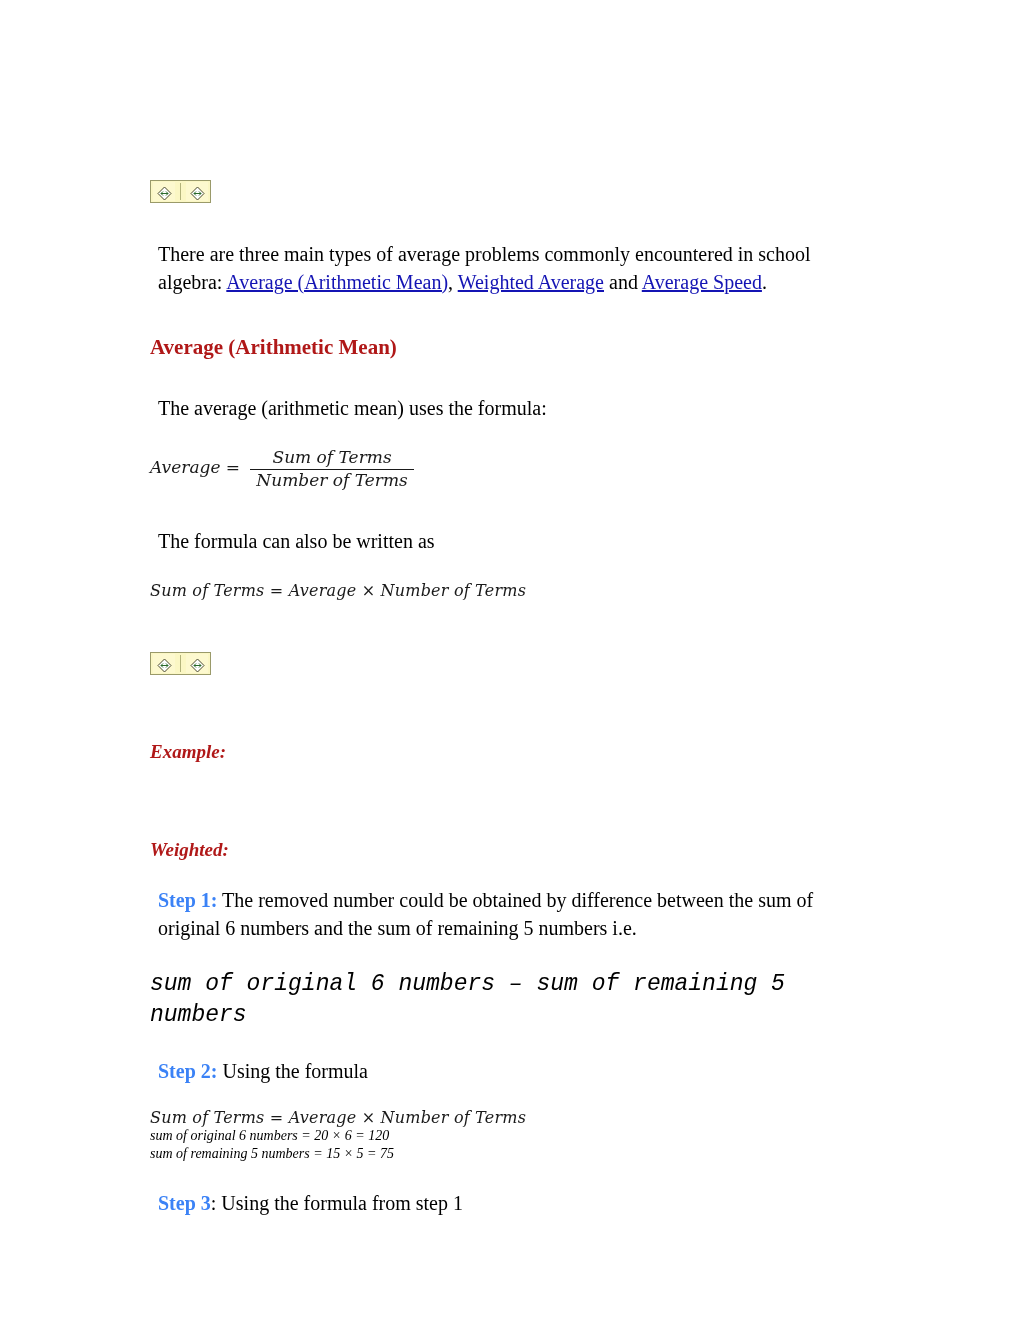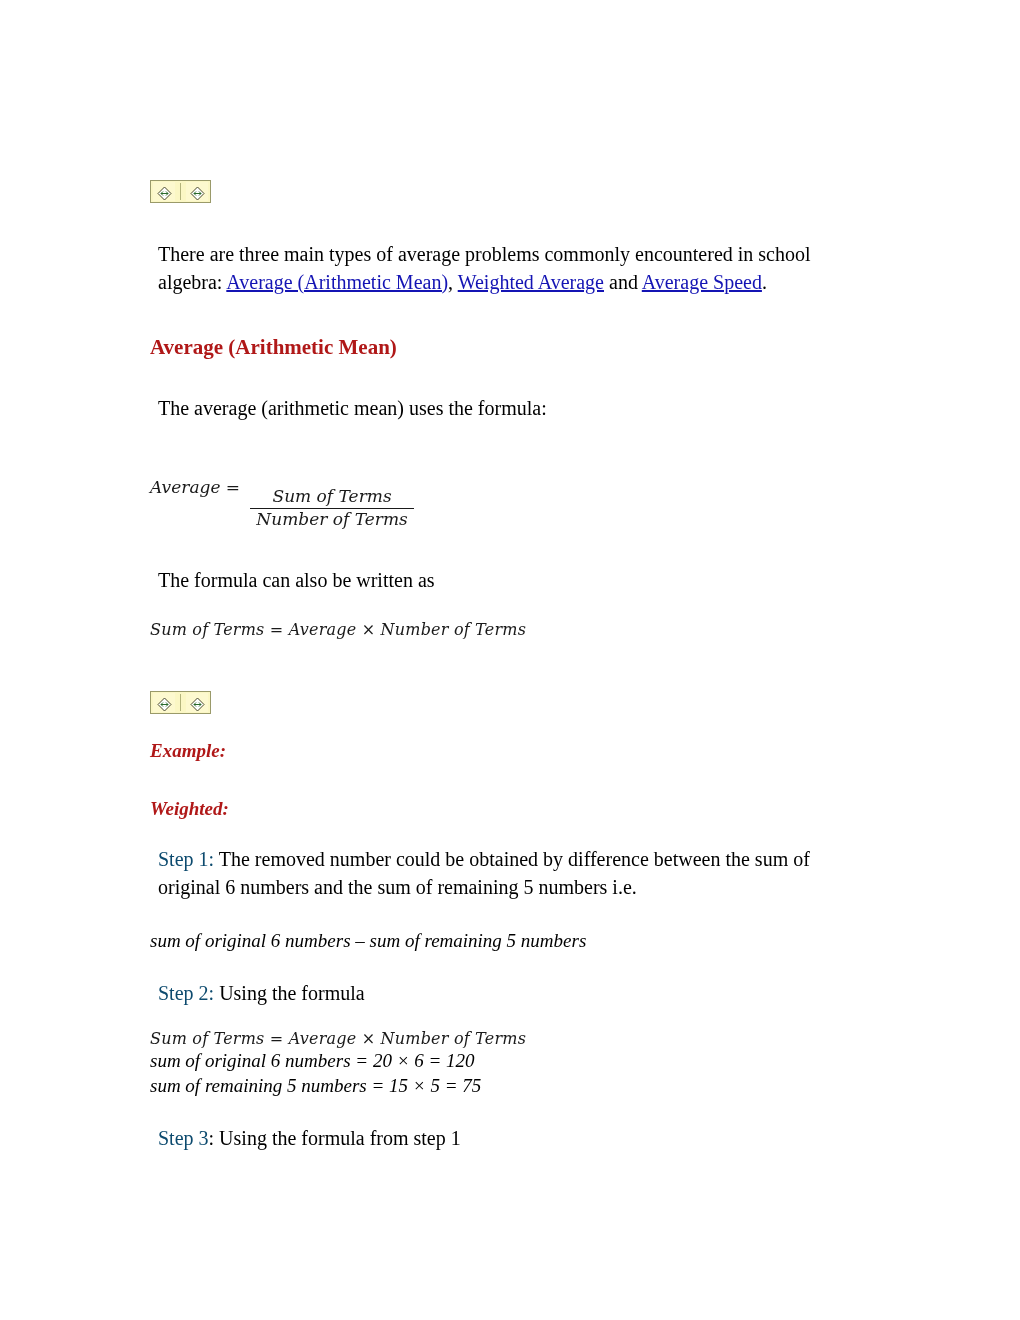"Sum of Terms" .frac .num { margin-top: 39px -> none }
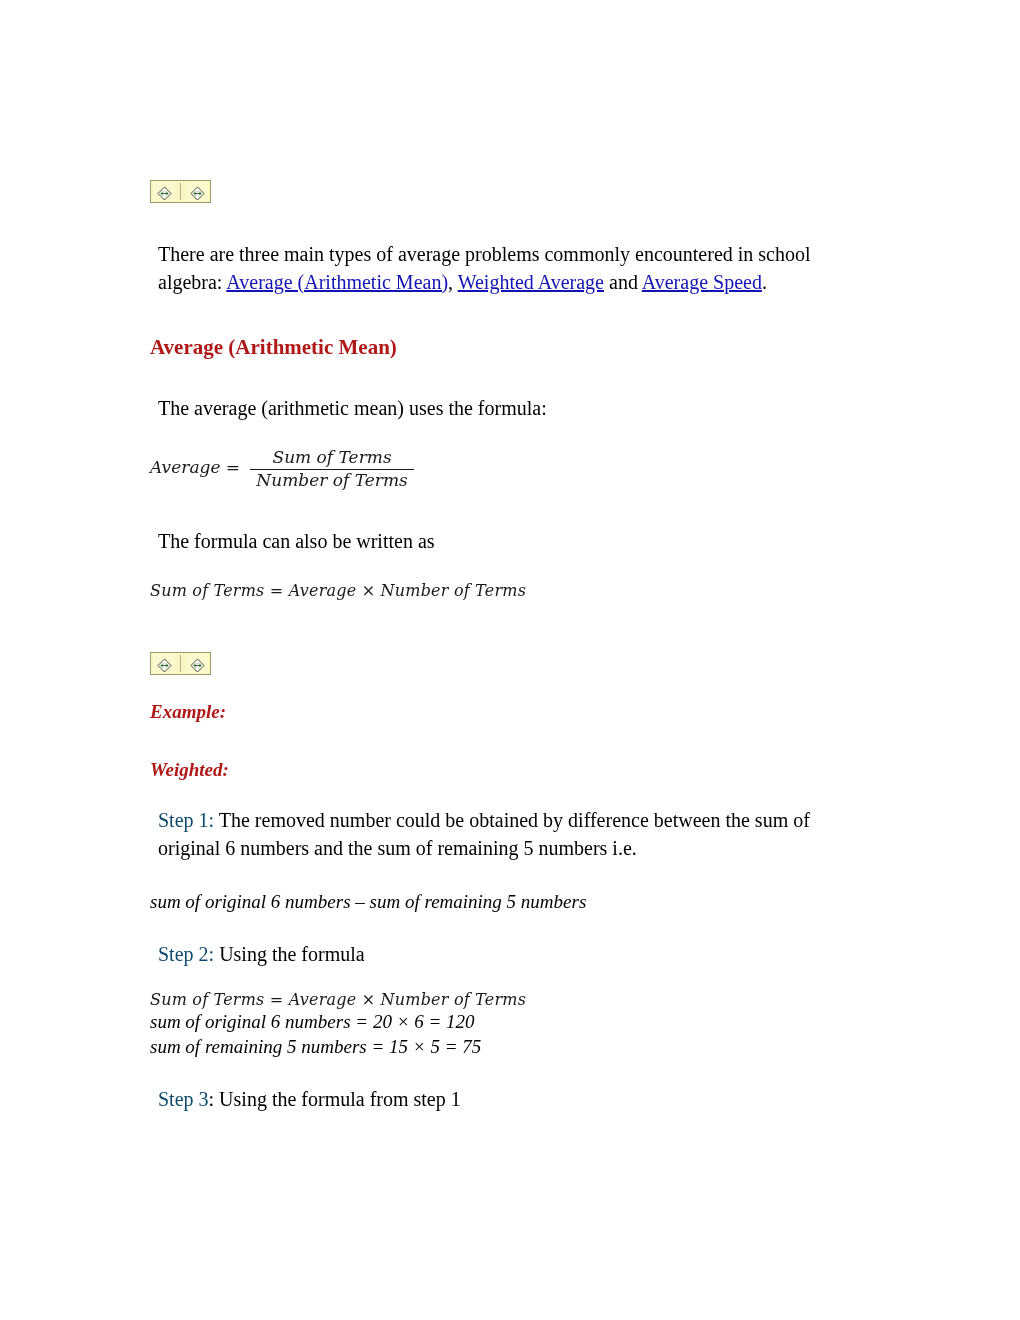"Example:" .em-red { margin-top: none -> 40px }
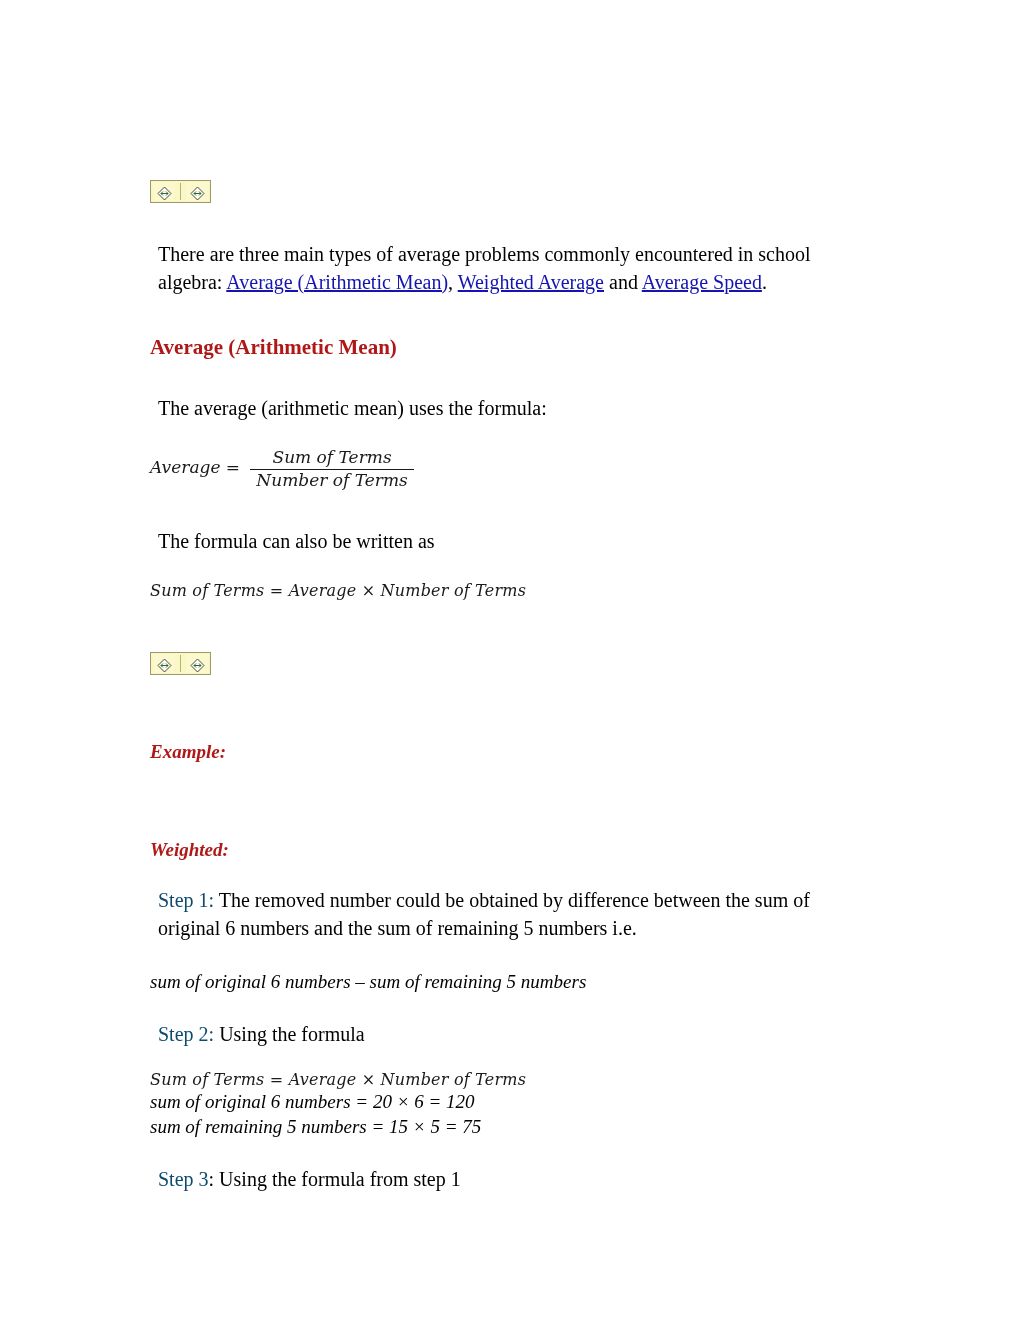"Step 1:" .step-label { color: #0c4a6e -> #3b82f6; font-weight: normal -> bold }
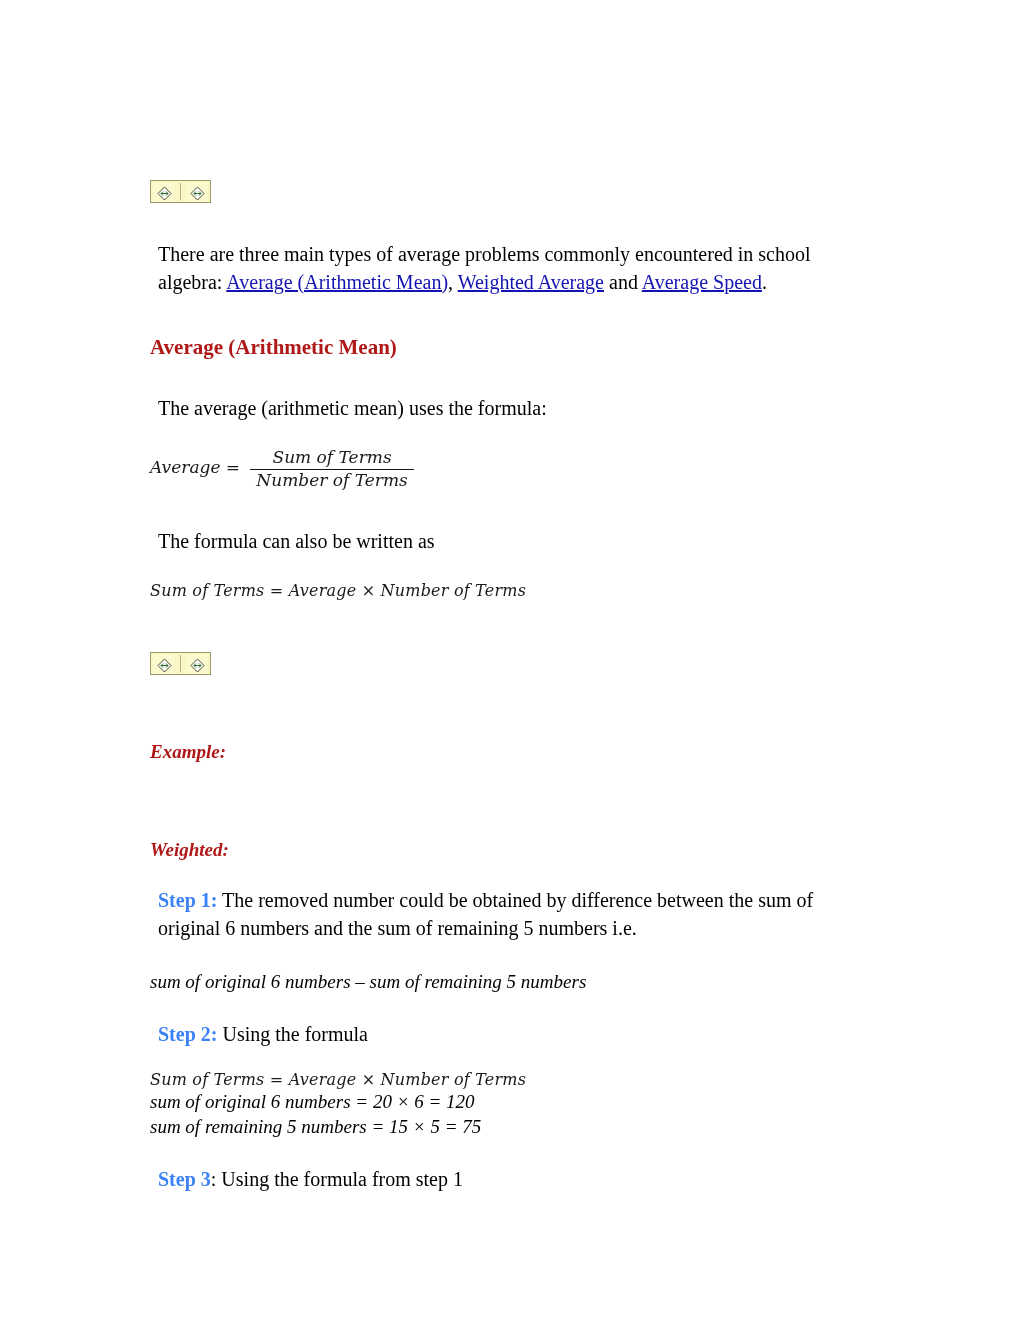"sum of original 6 numbers –" .italic-line { font-family: none -> Liberation Mono, monospace; font-size: 19px -> 23px }
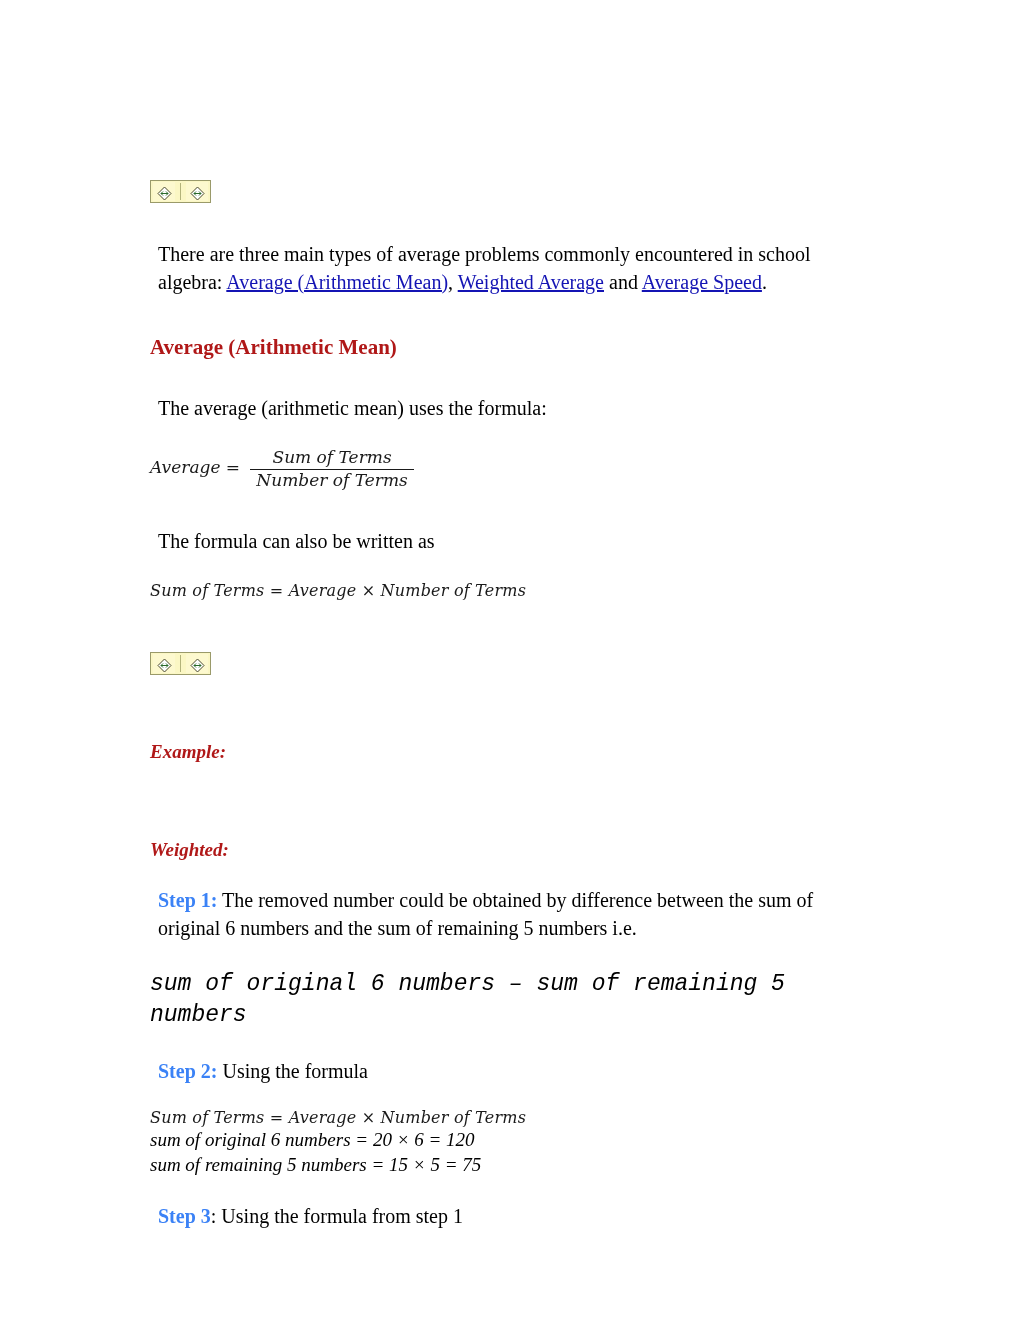"sum of original 6 numbers =" .mono-calc { font-size: 19px -> 14px }
